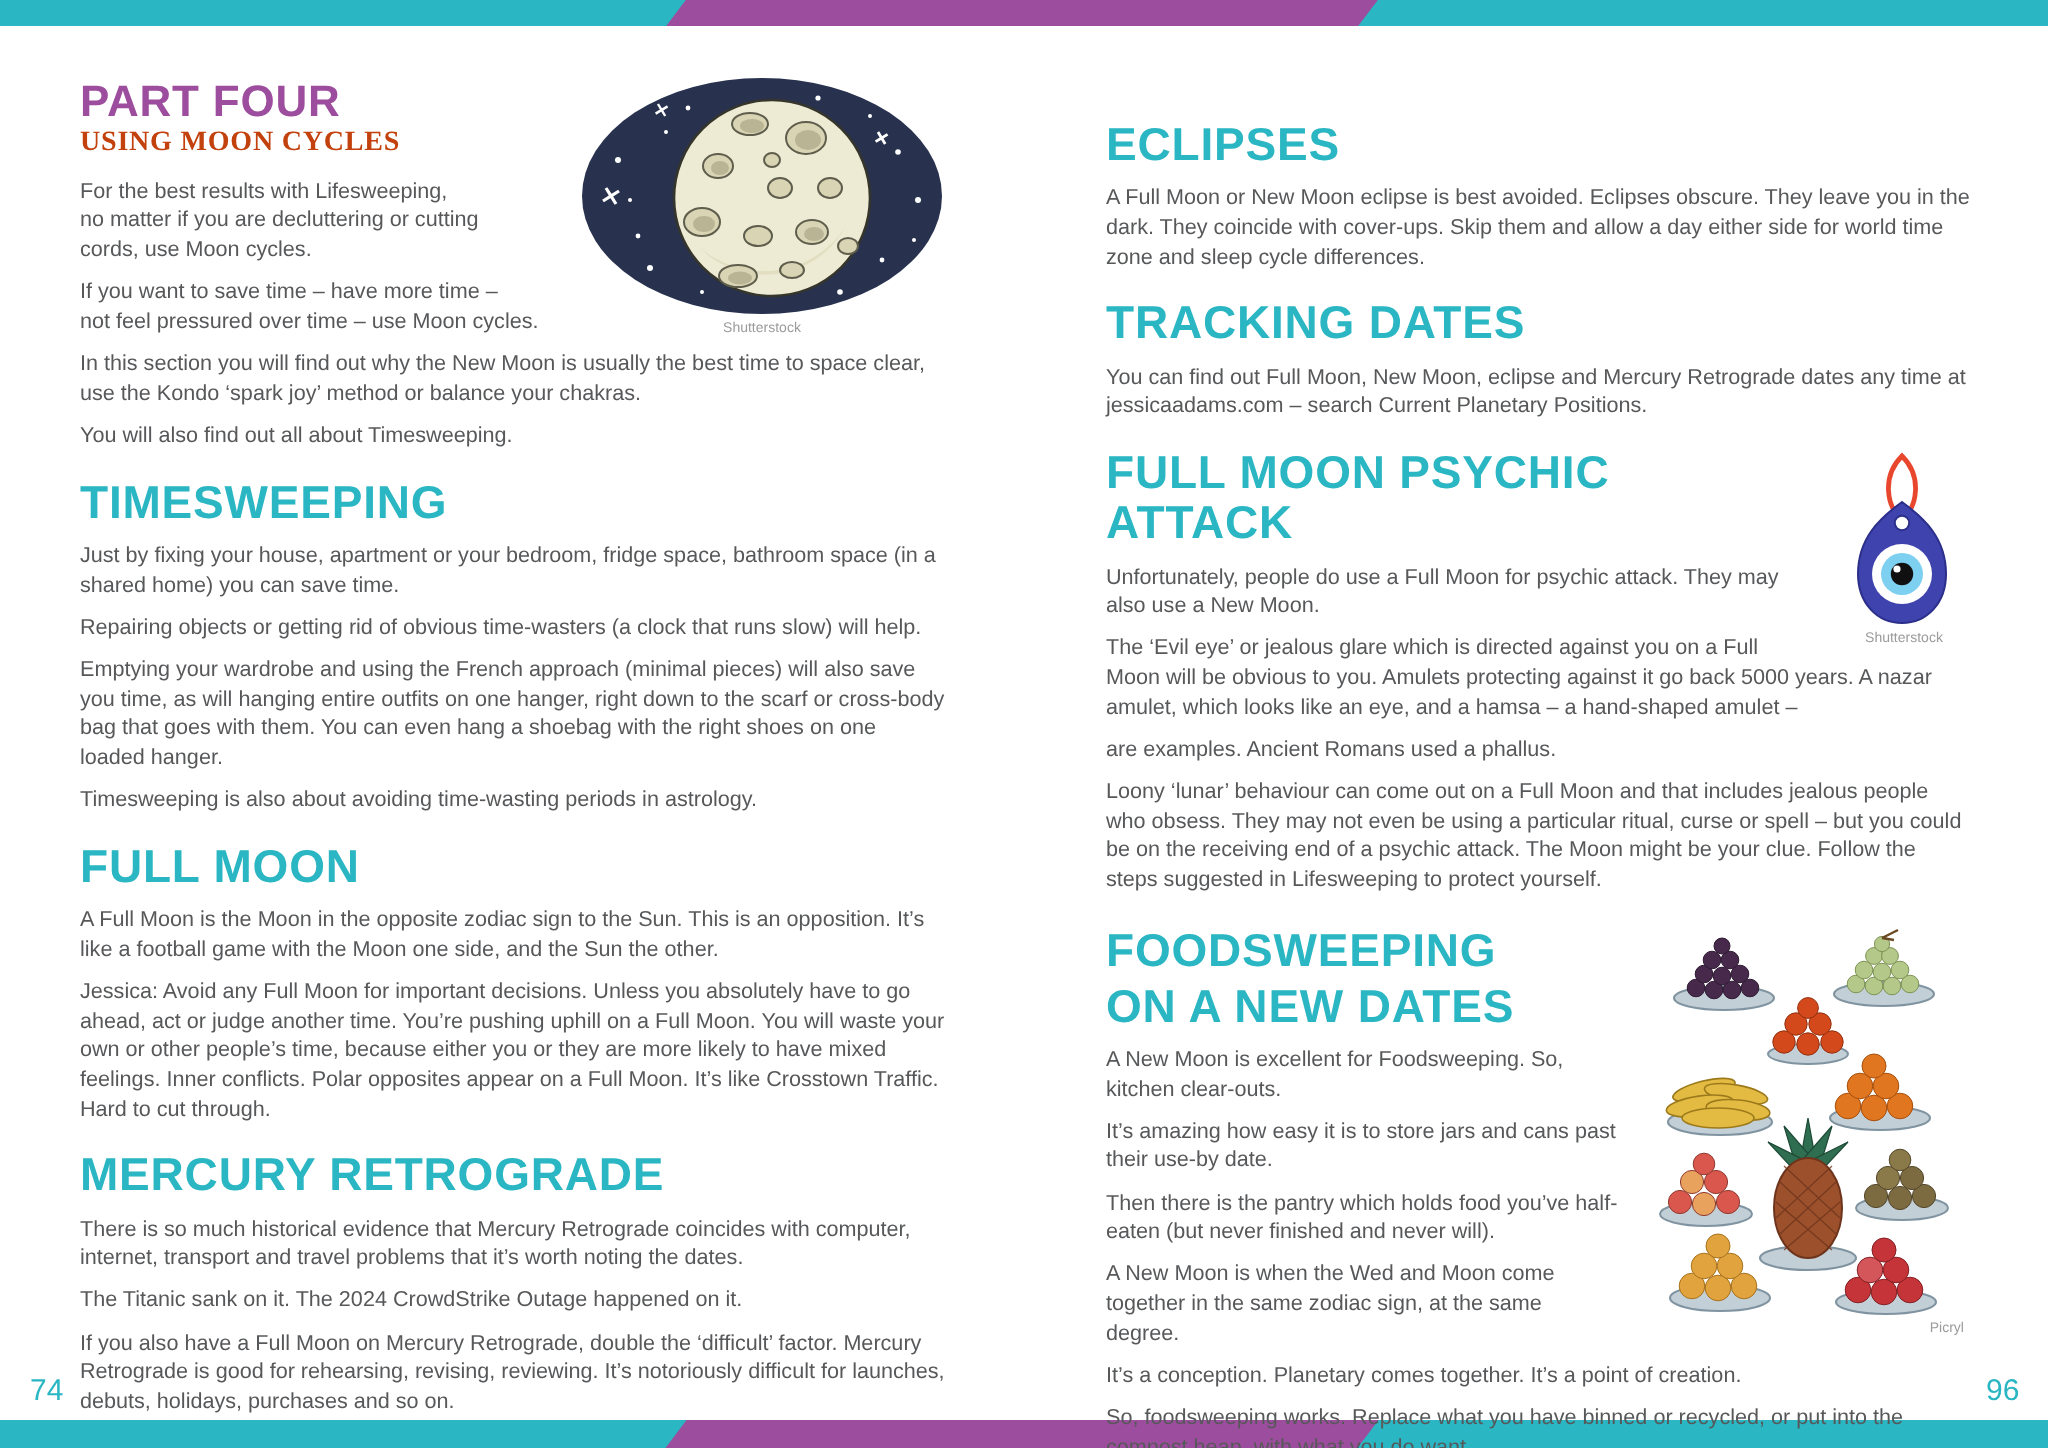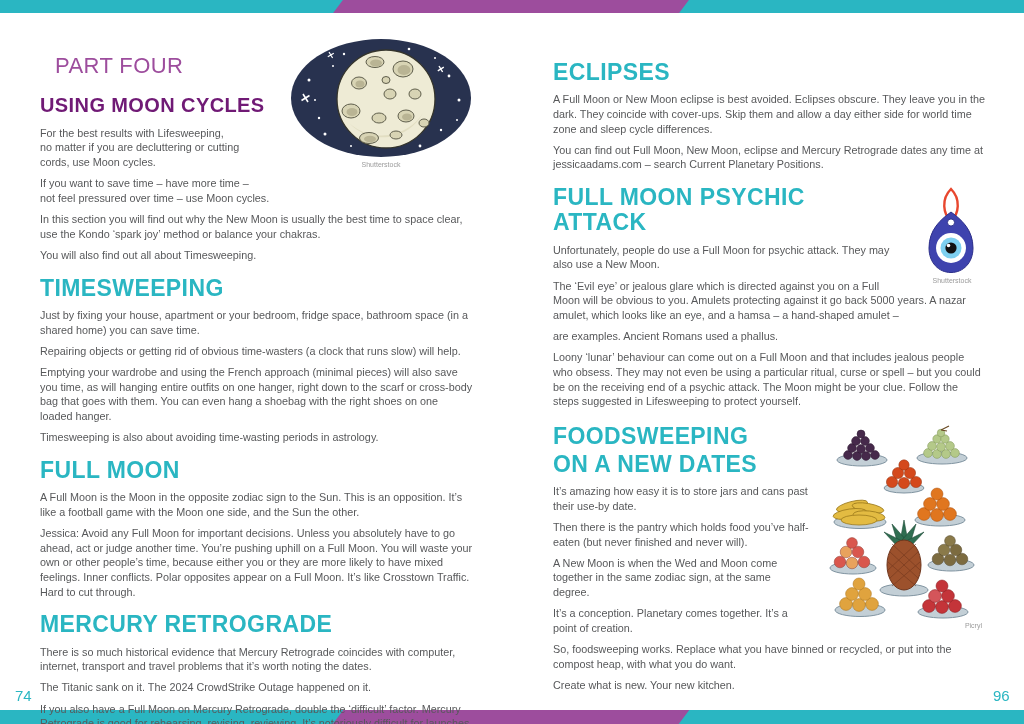"PART FOUR" .part-label { font-weight: normal -> bold; margin: 15px -> 0 }
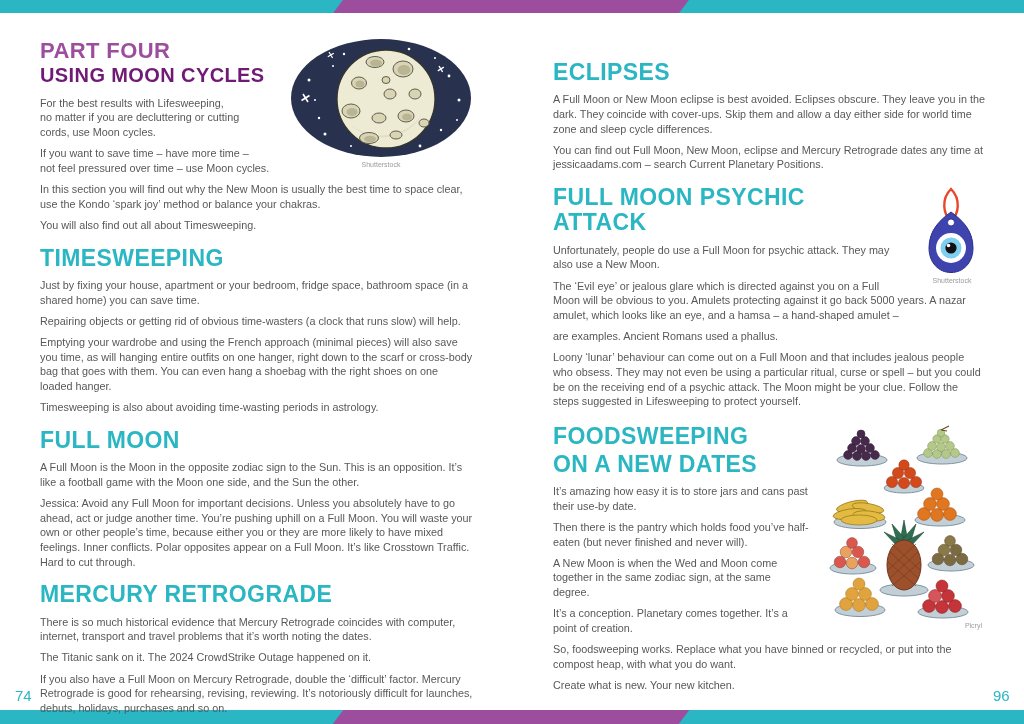"USING MOON CYCLES" .part-title { color: #701a75 -> #c2410c; font-family: none -> Liberation Serif, serif; font-size: 20px -> 14px }
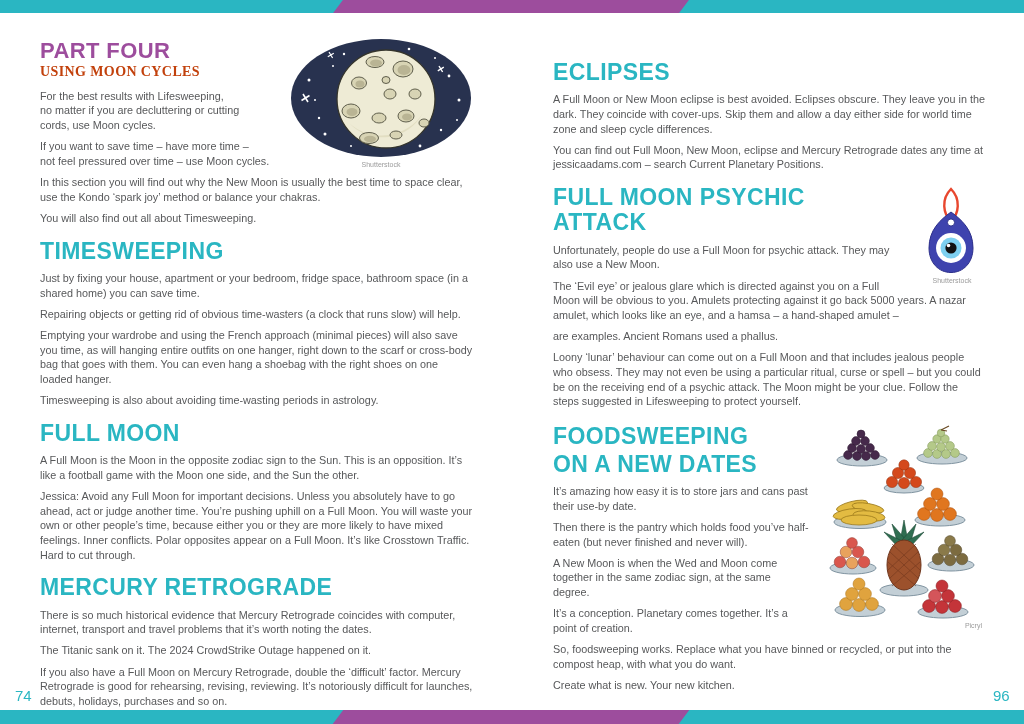"TRACKING DATES" h2 { html: none -> <h2>TRACKING DATES</h2> }
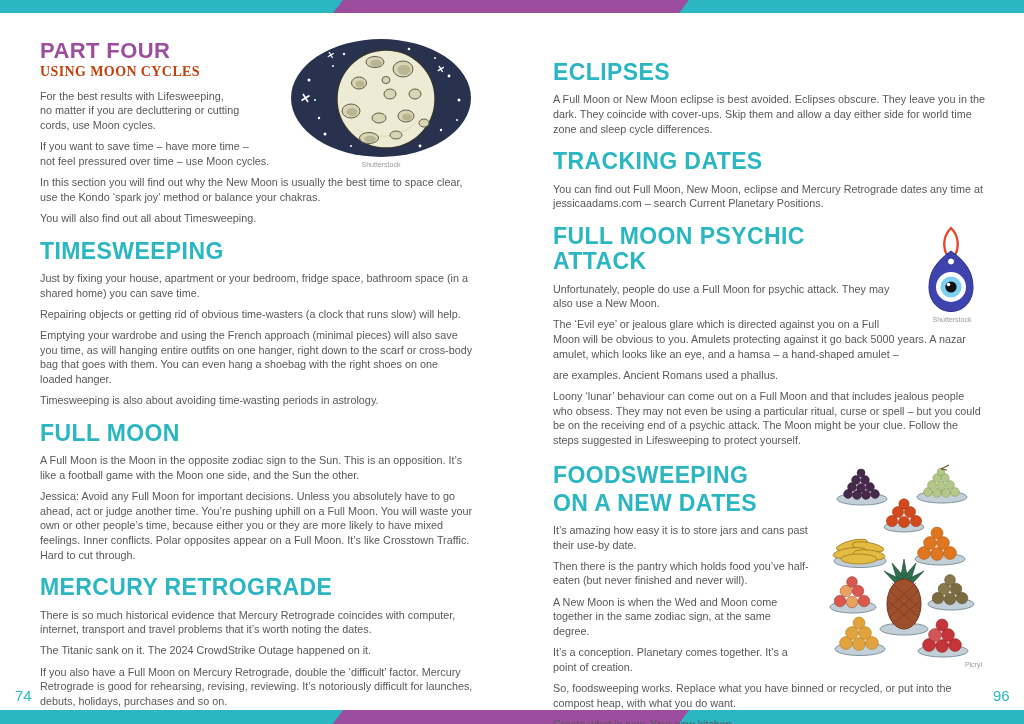"A New Moon is excellent" p { html: none -> <p>A New Moon is excellent for Foodsweeping. So, kitchen clear-outs.</p> }
